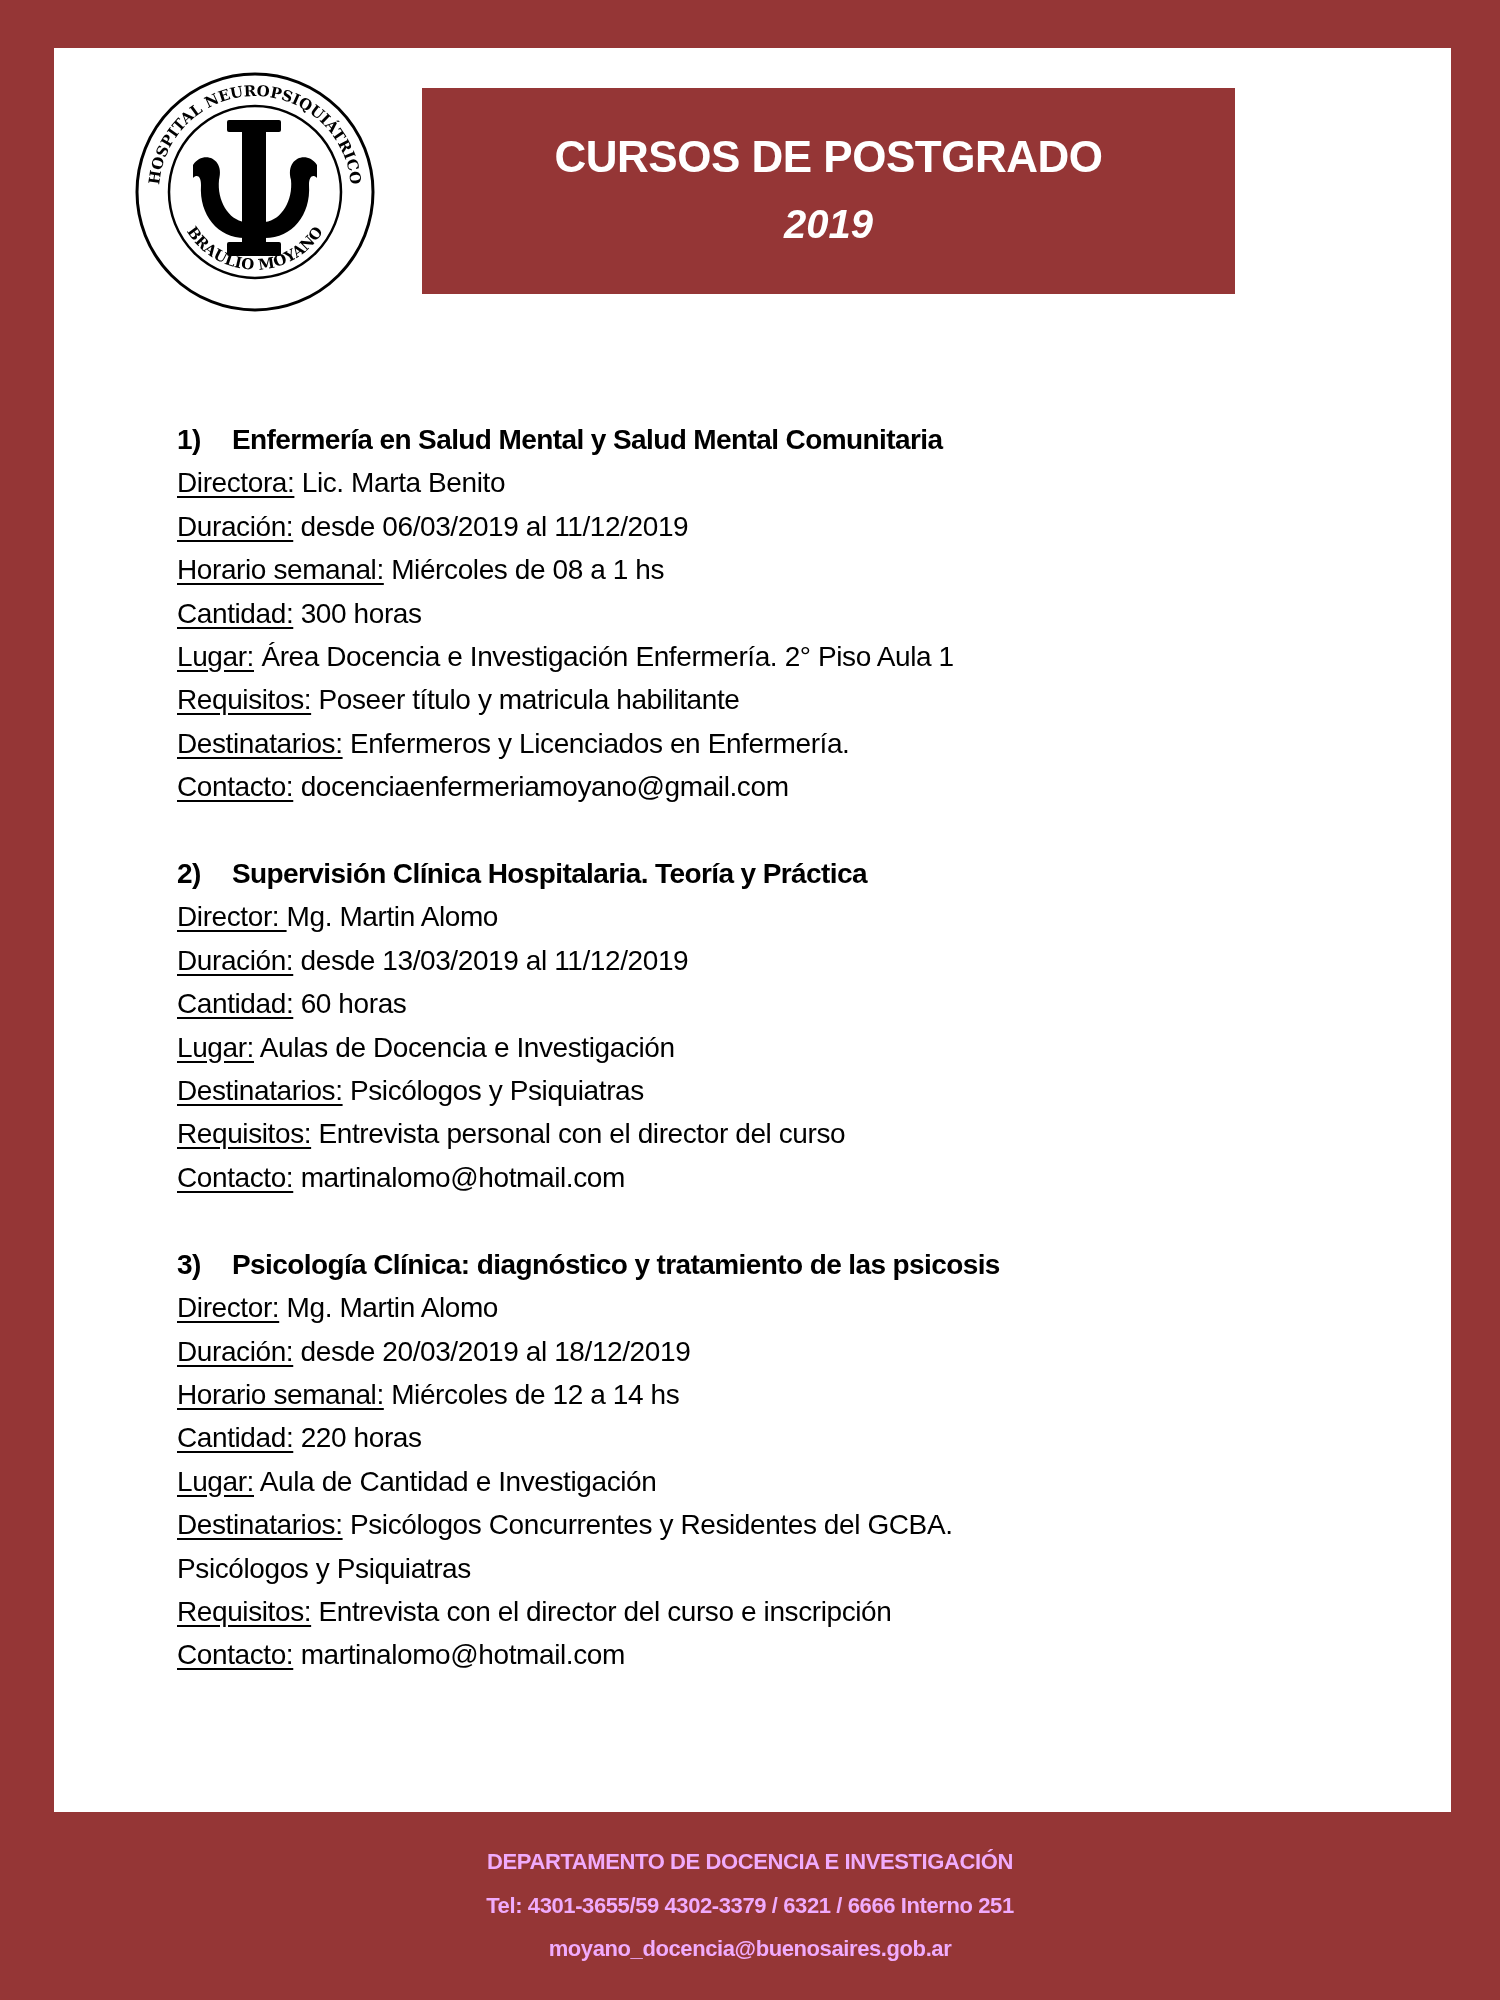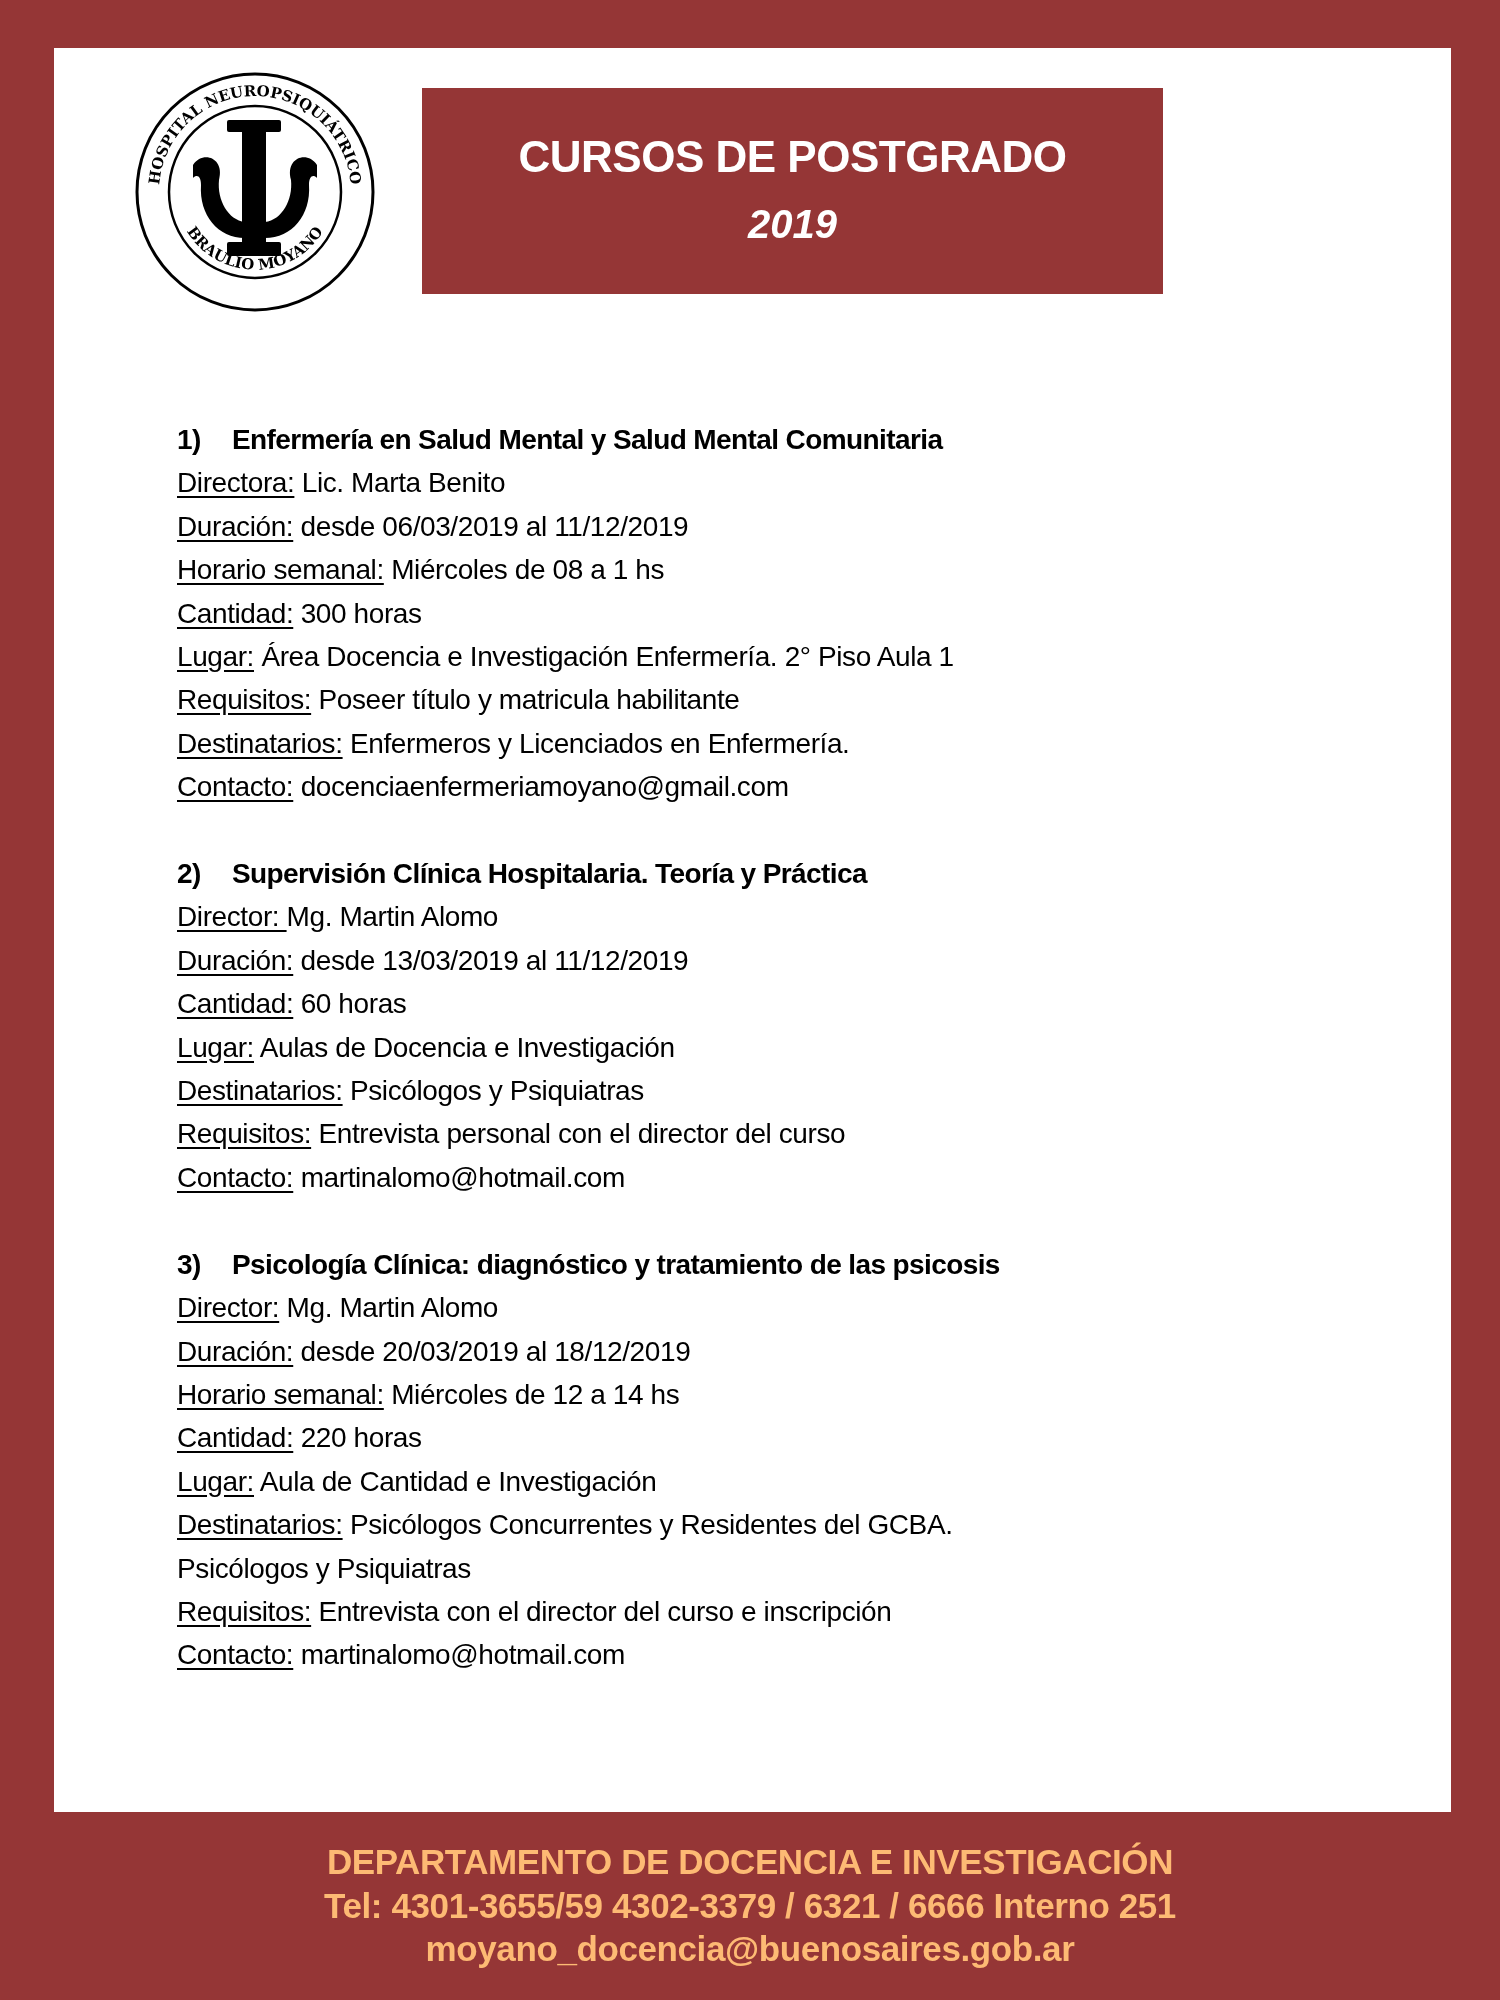"CURSOS DE POSTGRADO" .title-box { width: 741px -> 813px }
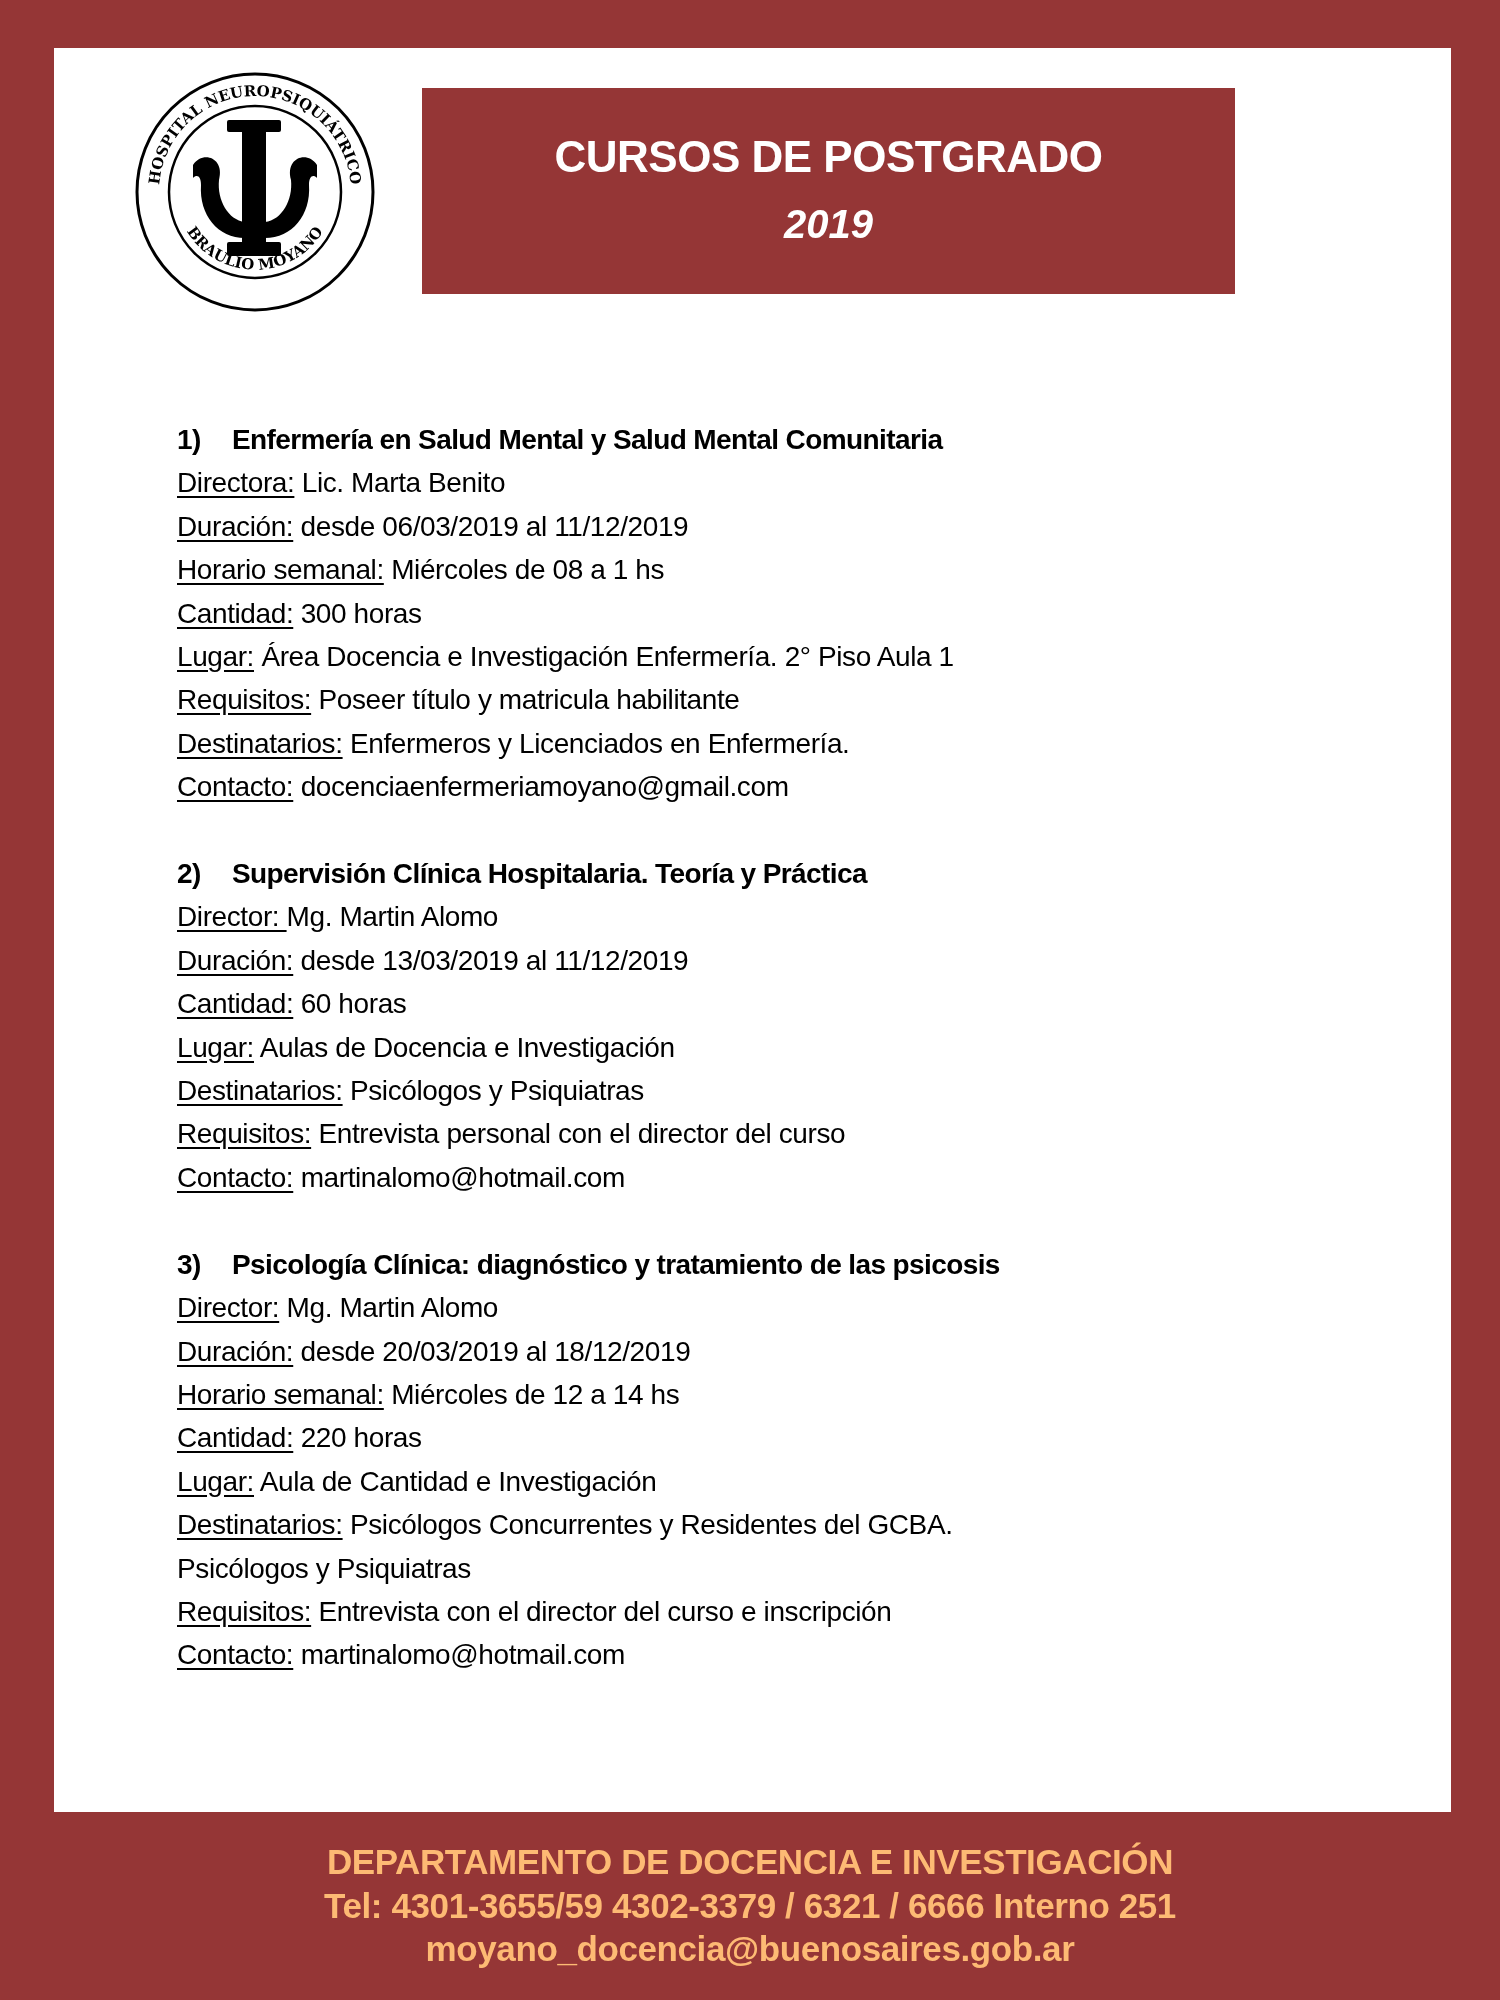"DEPARTAMENTO DE DOCENCIA E INVESTIGACIÓN" .footer { color: #fdba74 -> #f0abfc; font-size: 35px -> 22px }
